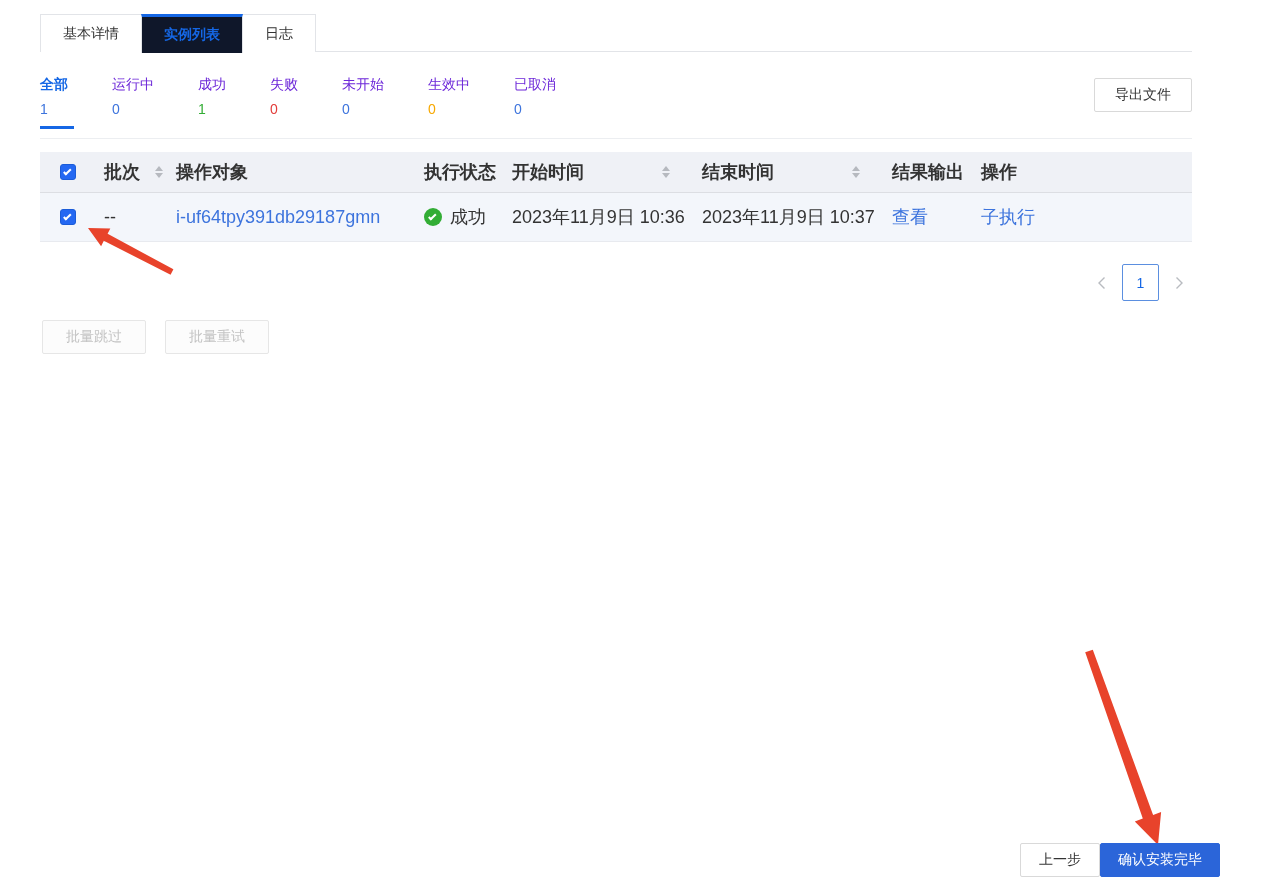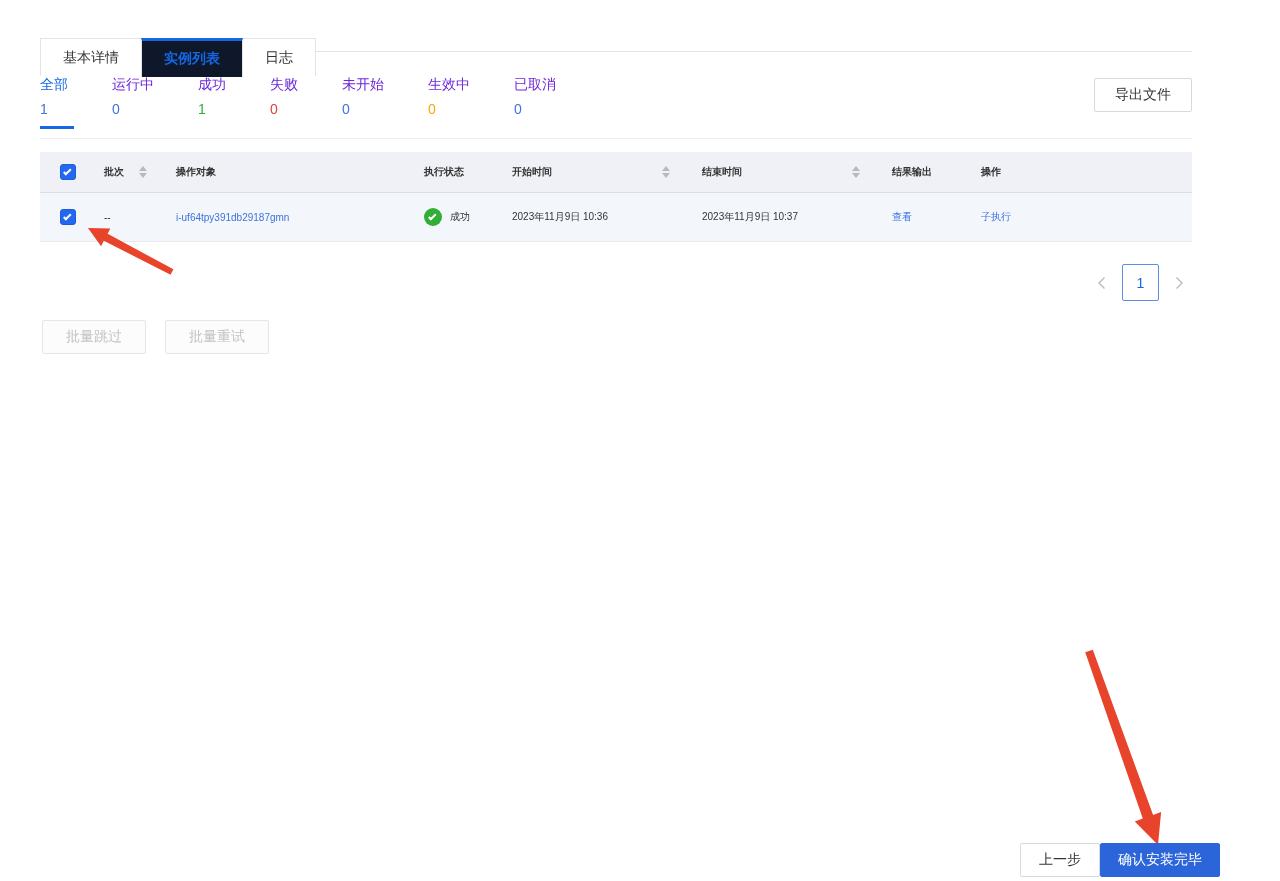"基本详情" .tab { margin-top: 24px -> none }
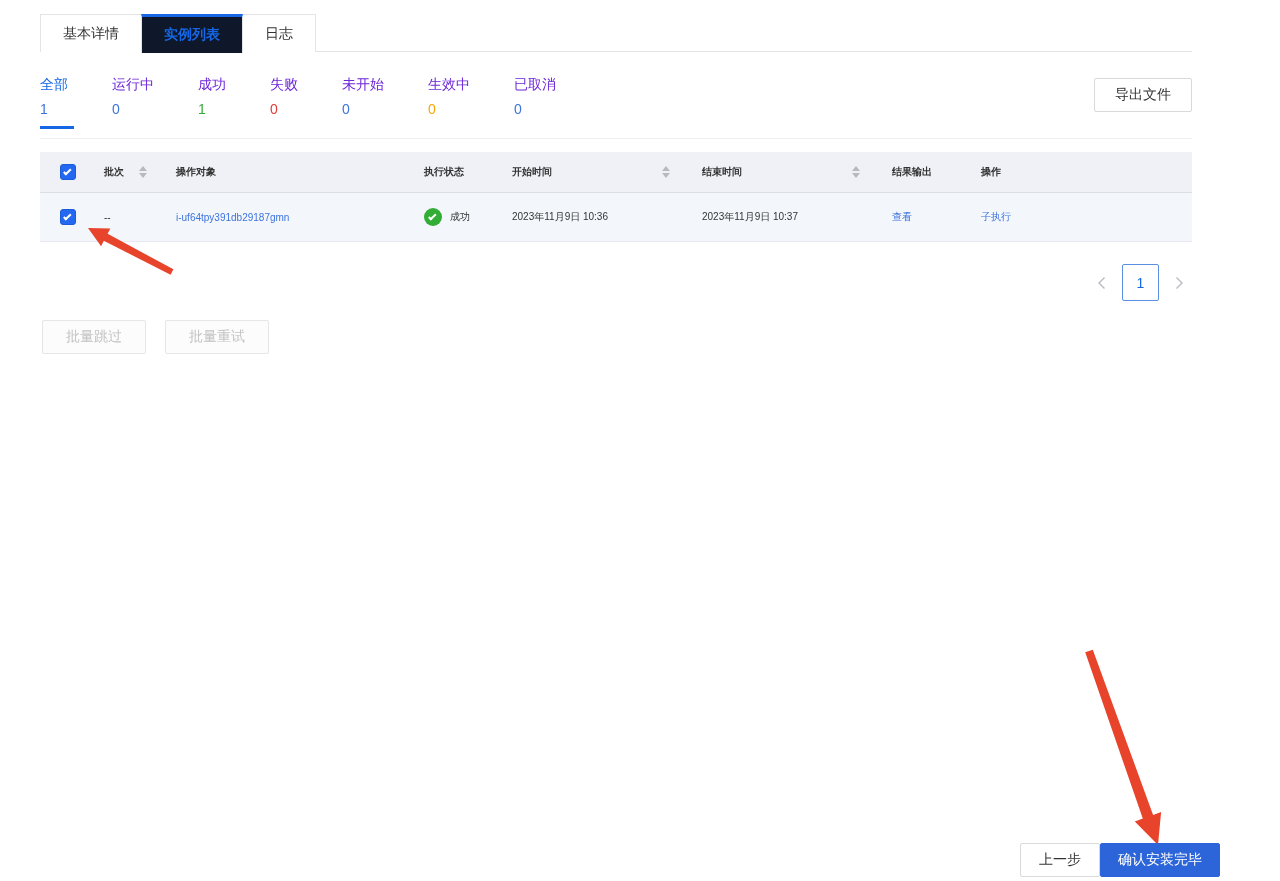"全部" .filter.active .f-label { font-weight: 400 -> 700 }
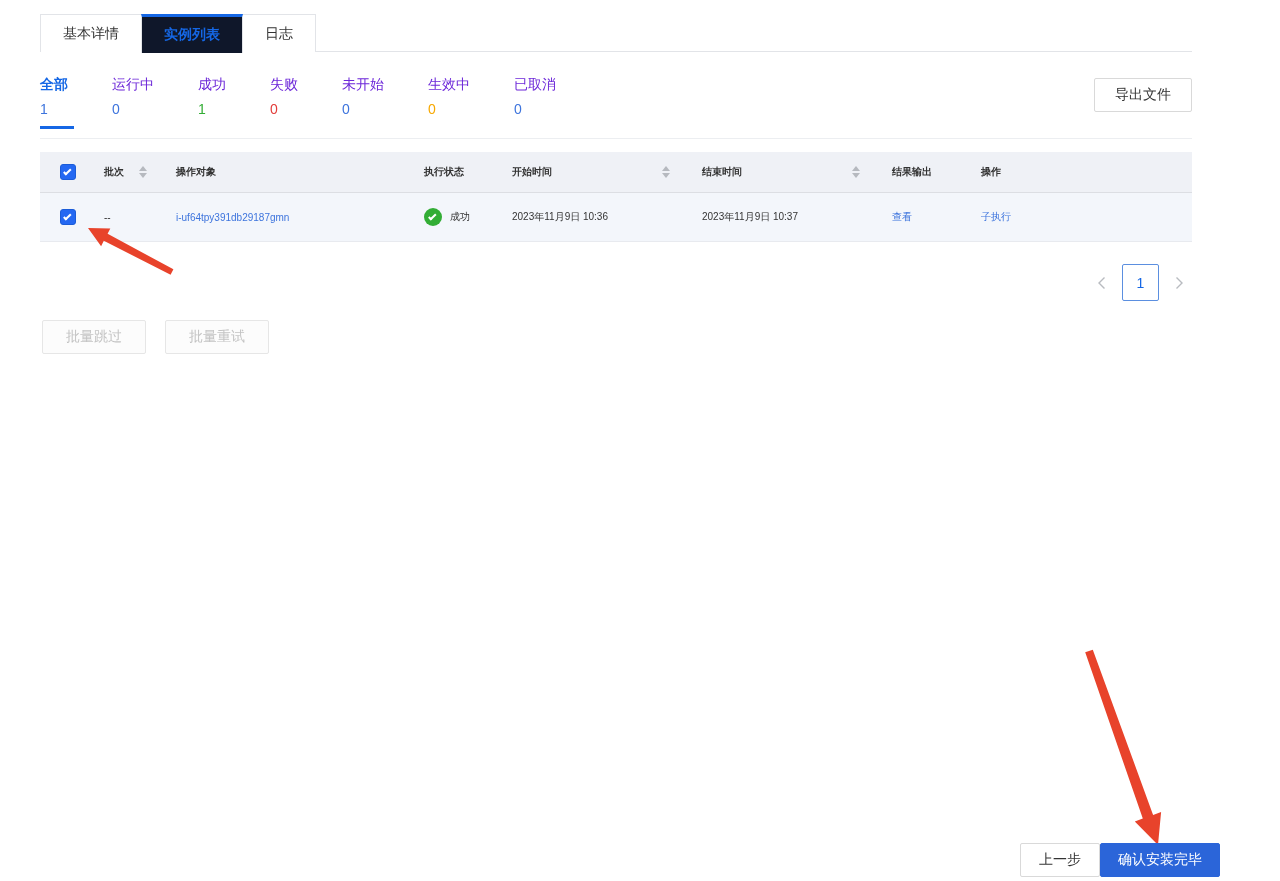"批次" .table { font-size: 10px -> 18px }
